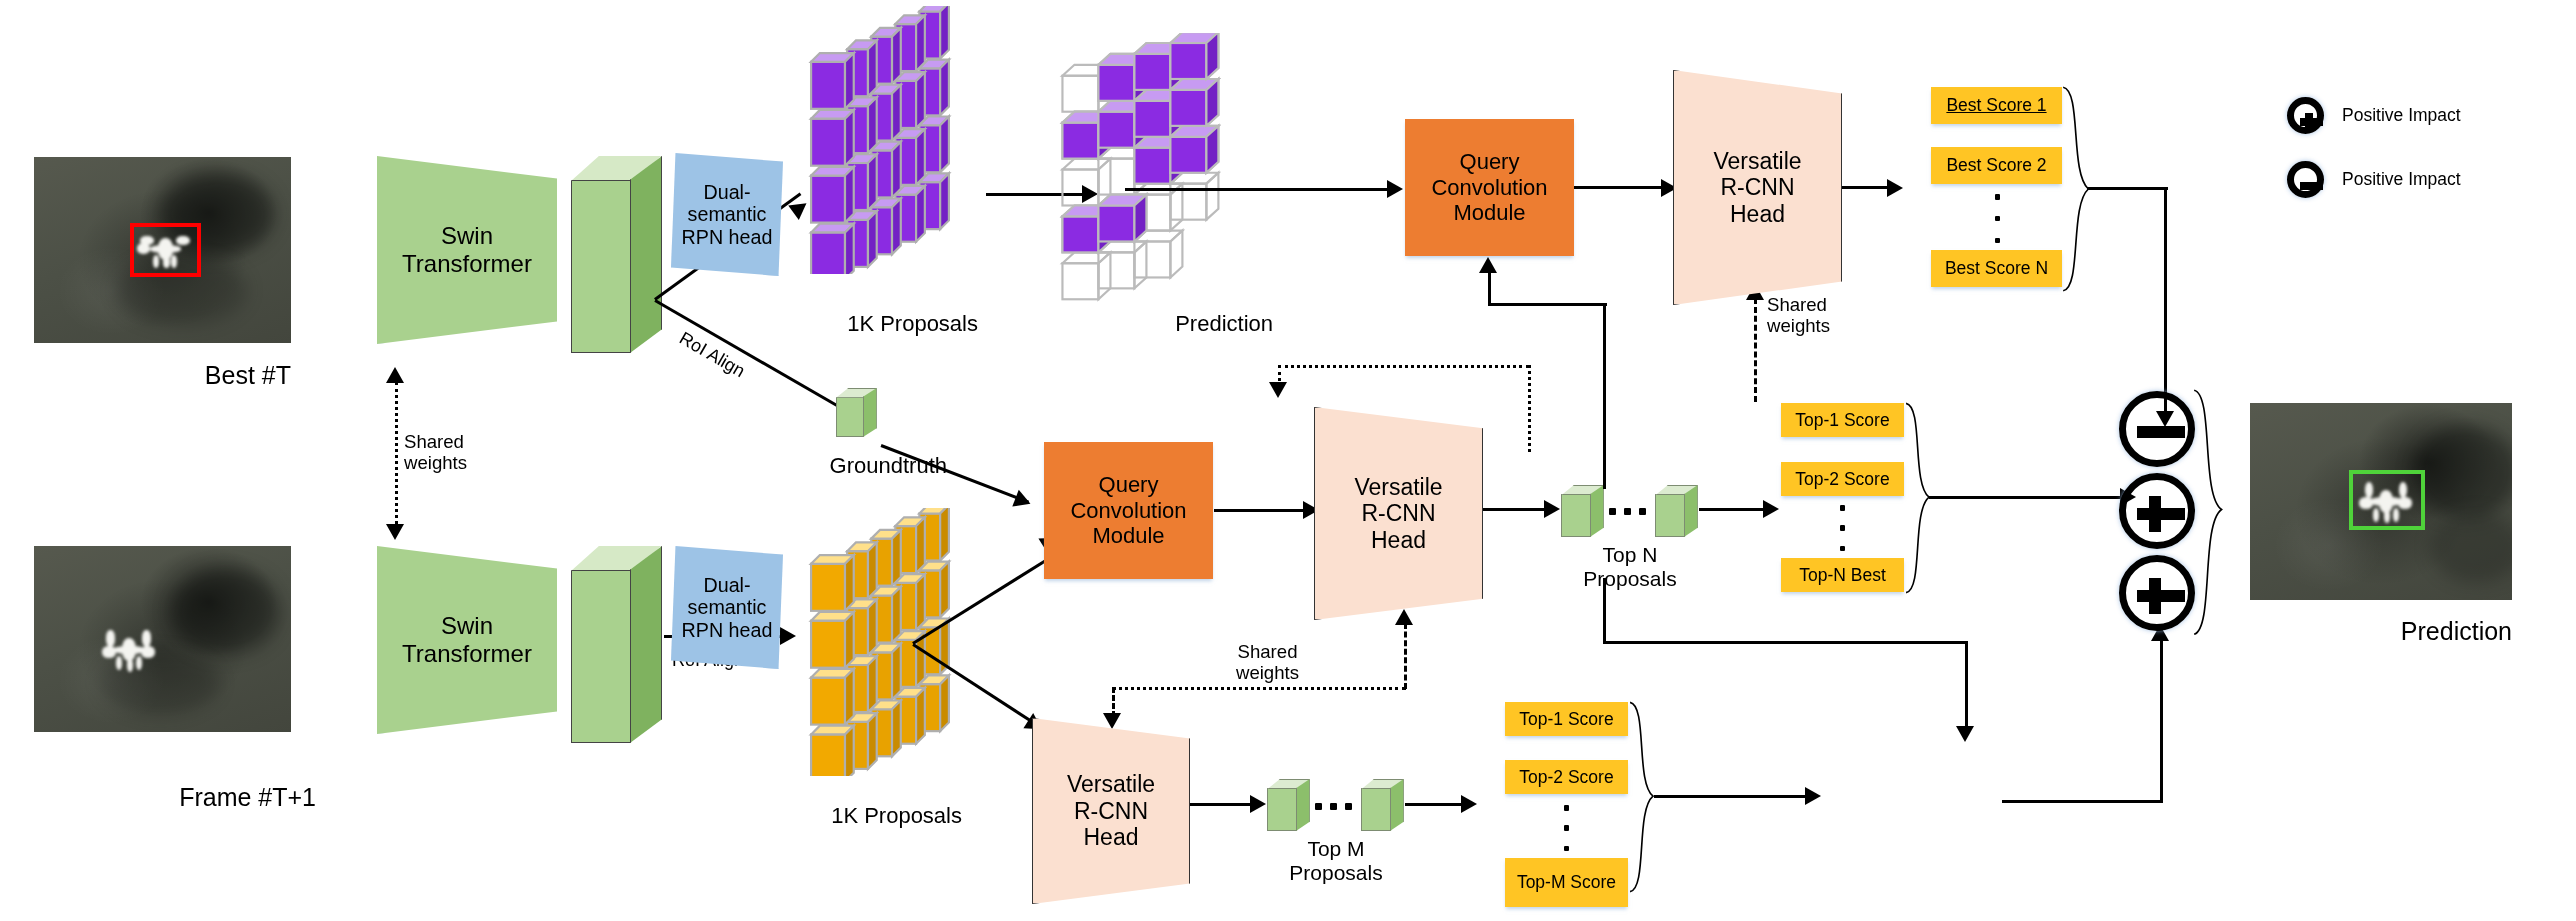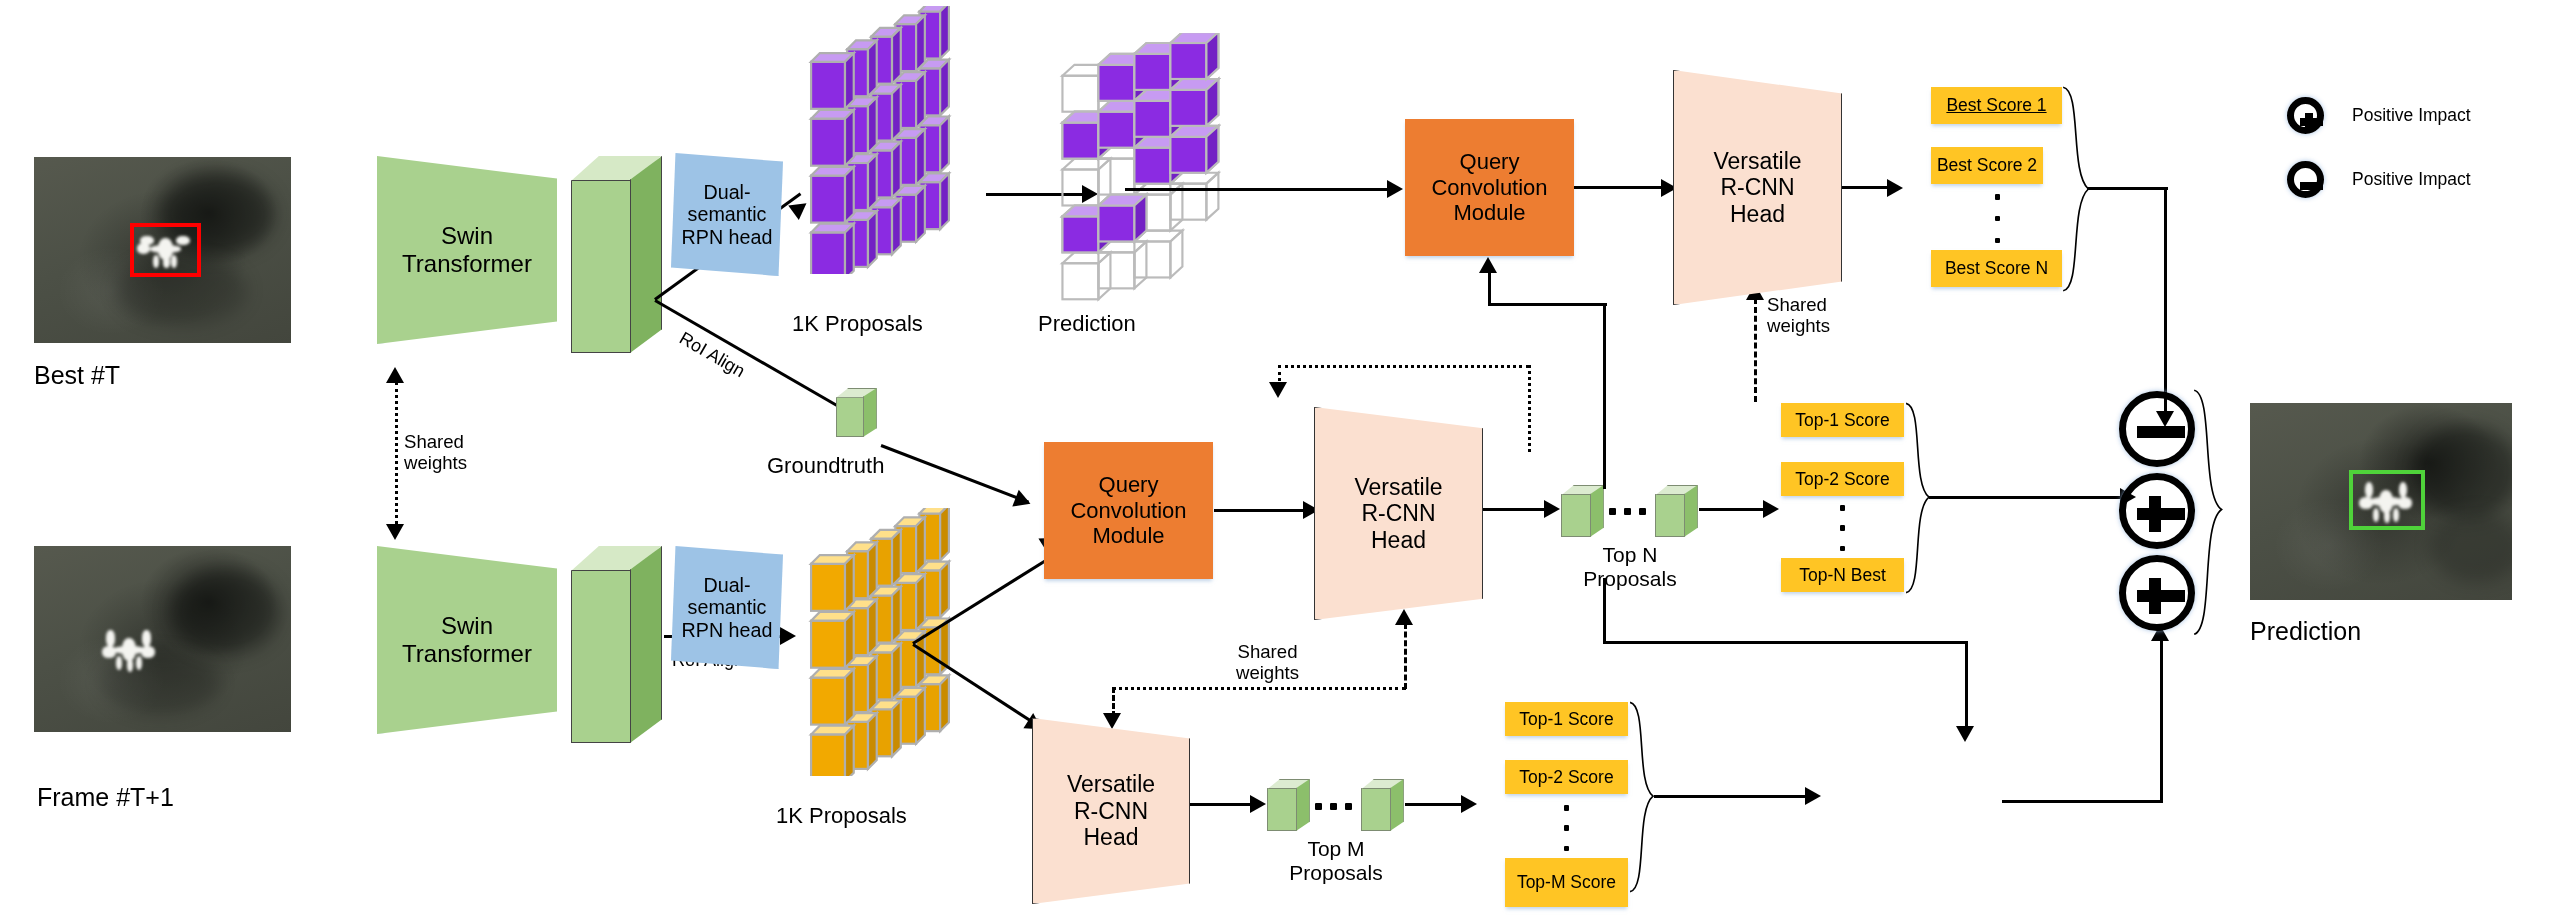"Positive Impact" .legrow { gap: 28px -> 18px }
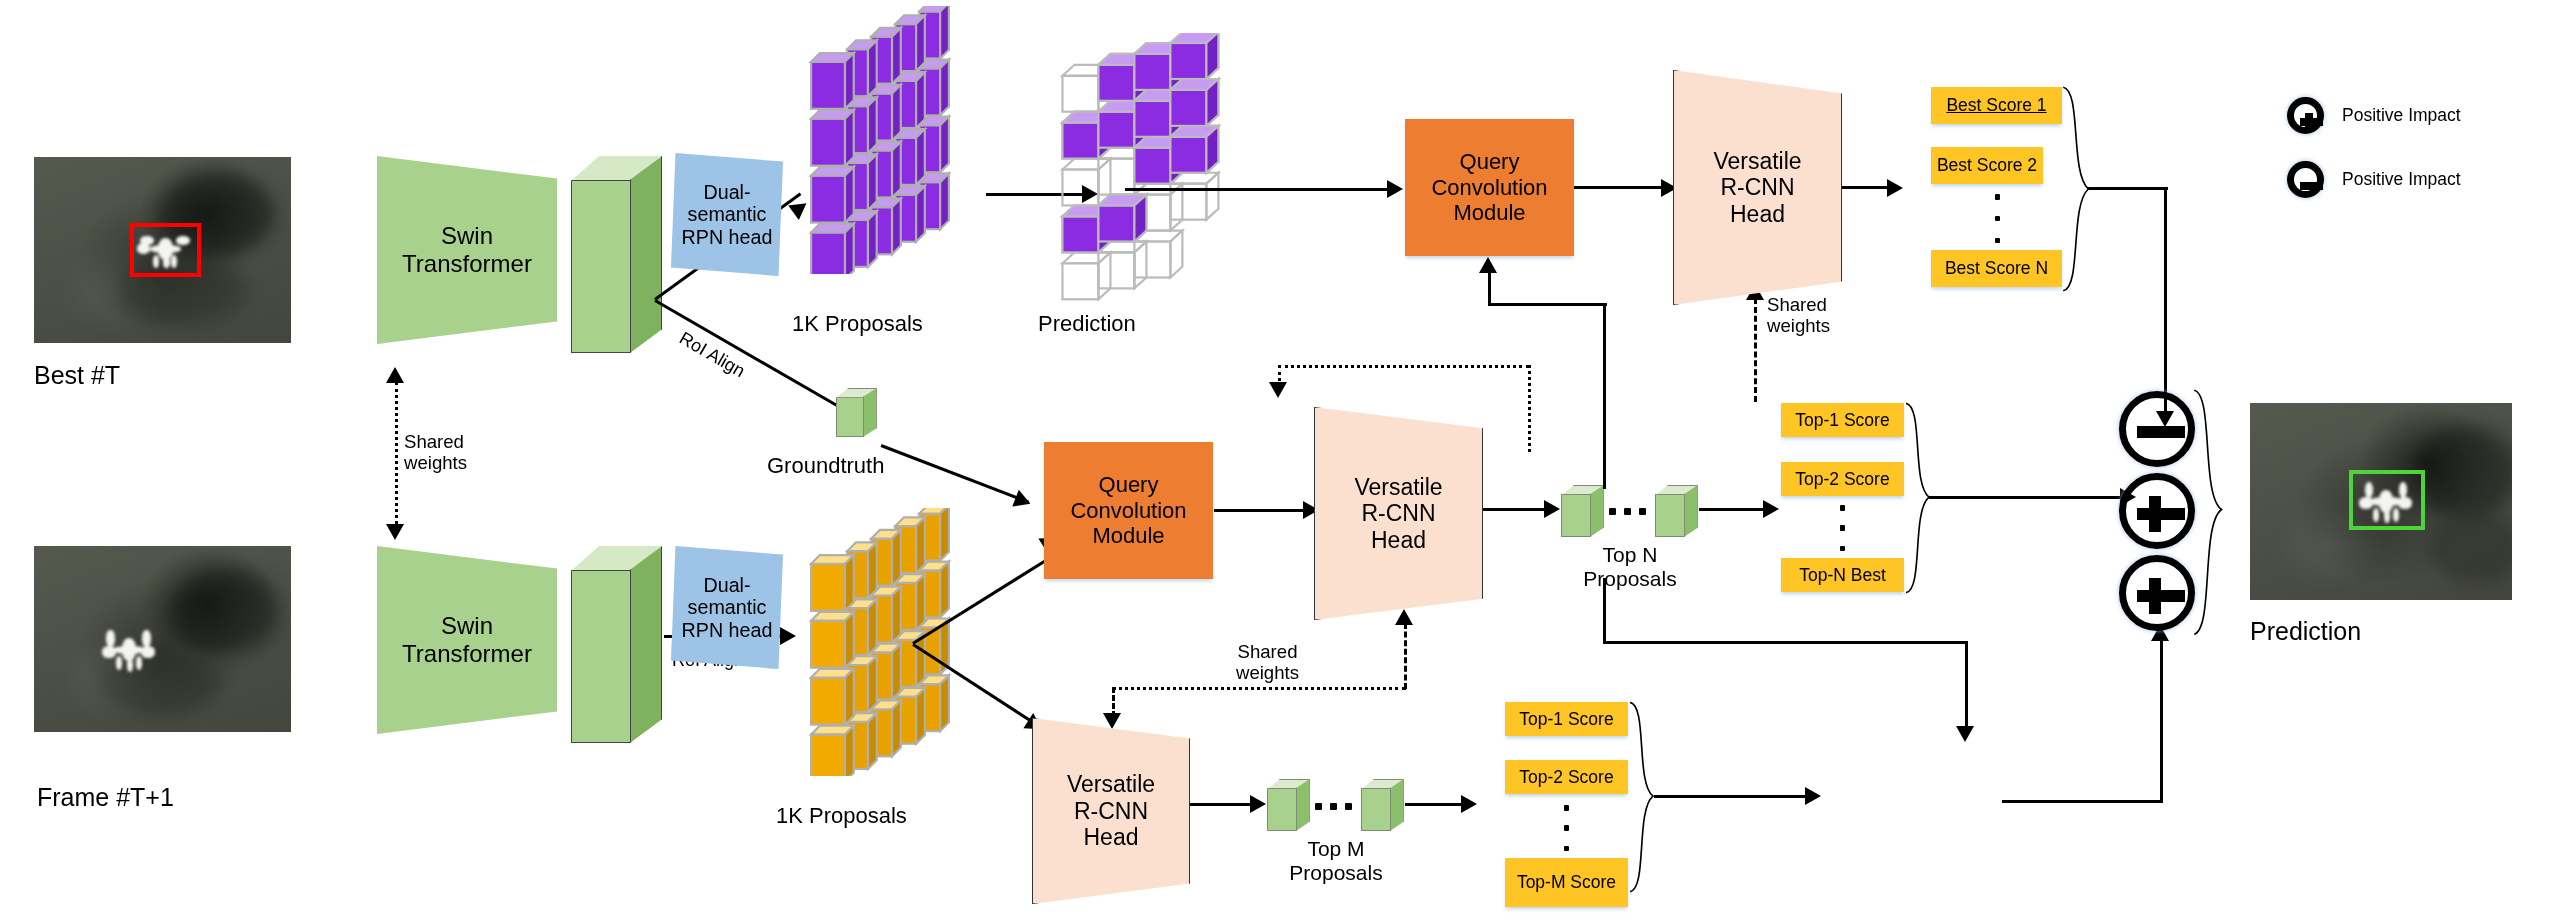"Best Score 2" div.box { width: 112px -> 131px }
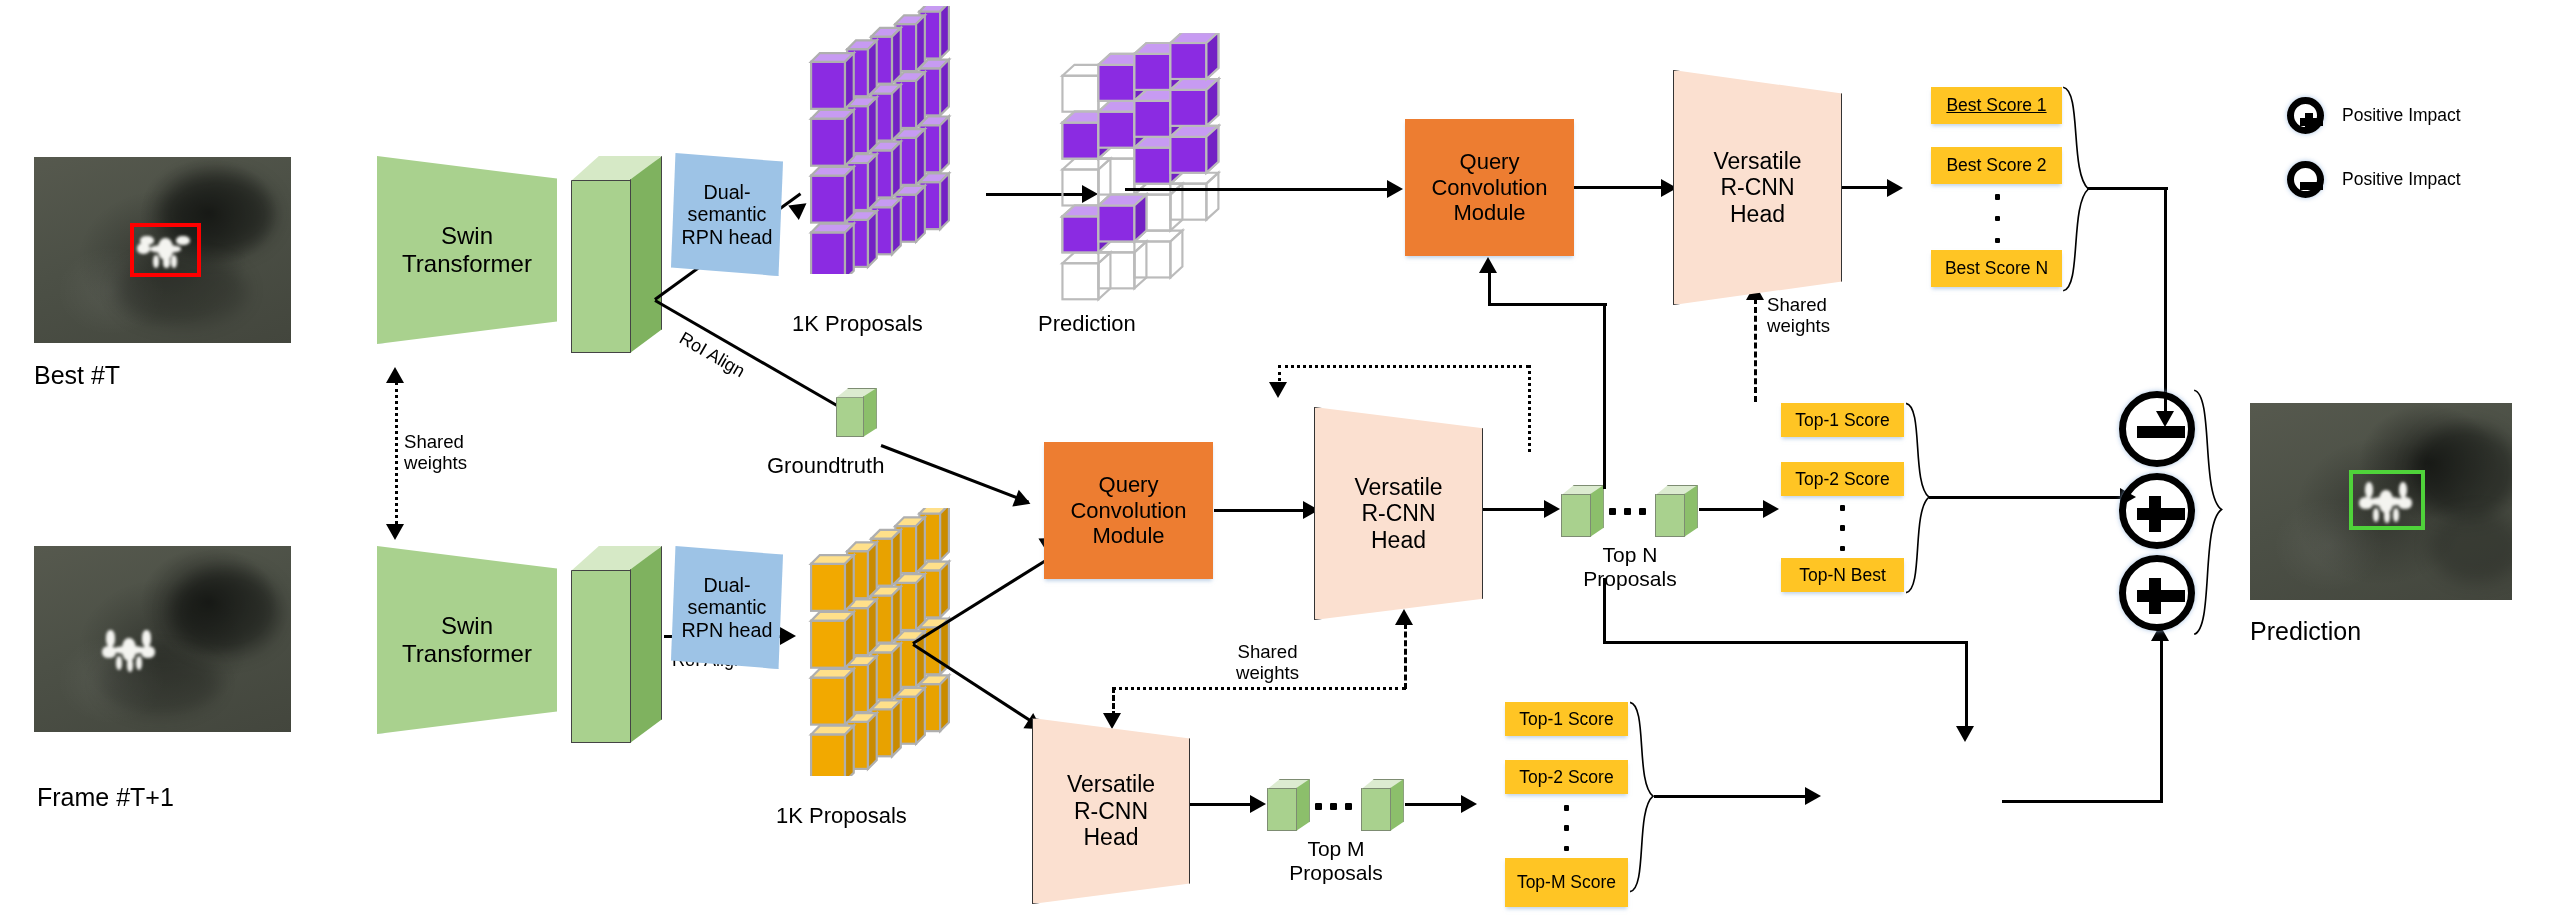"1K Proposals" .cap { text-align: left -> right }
